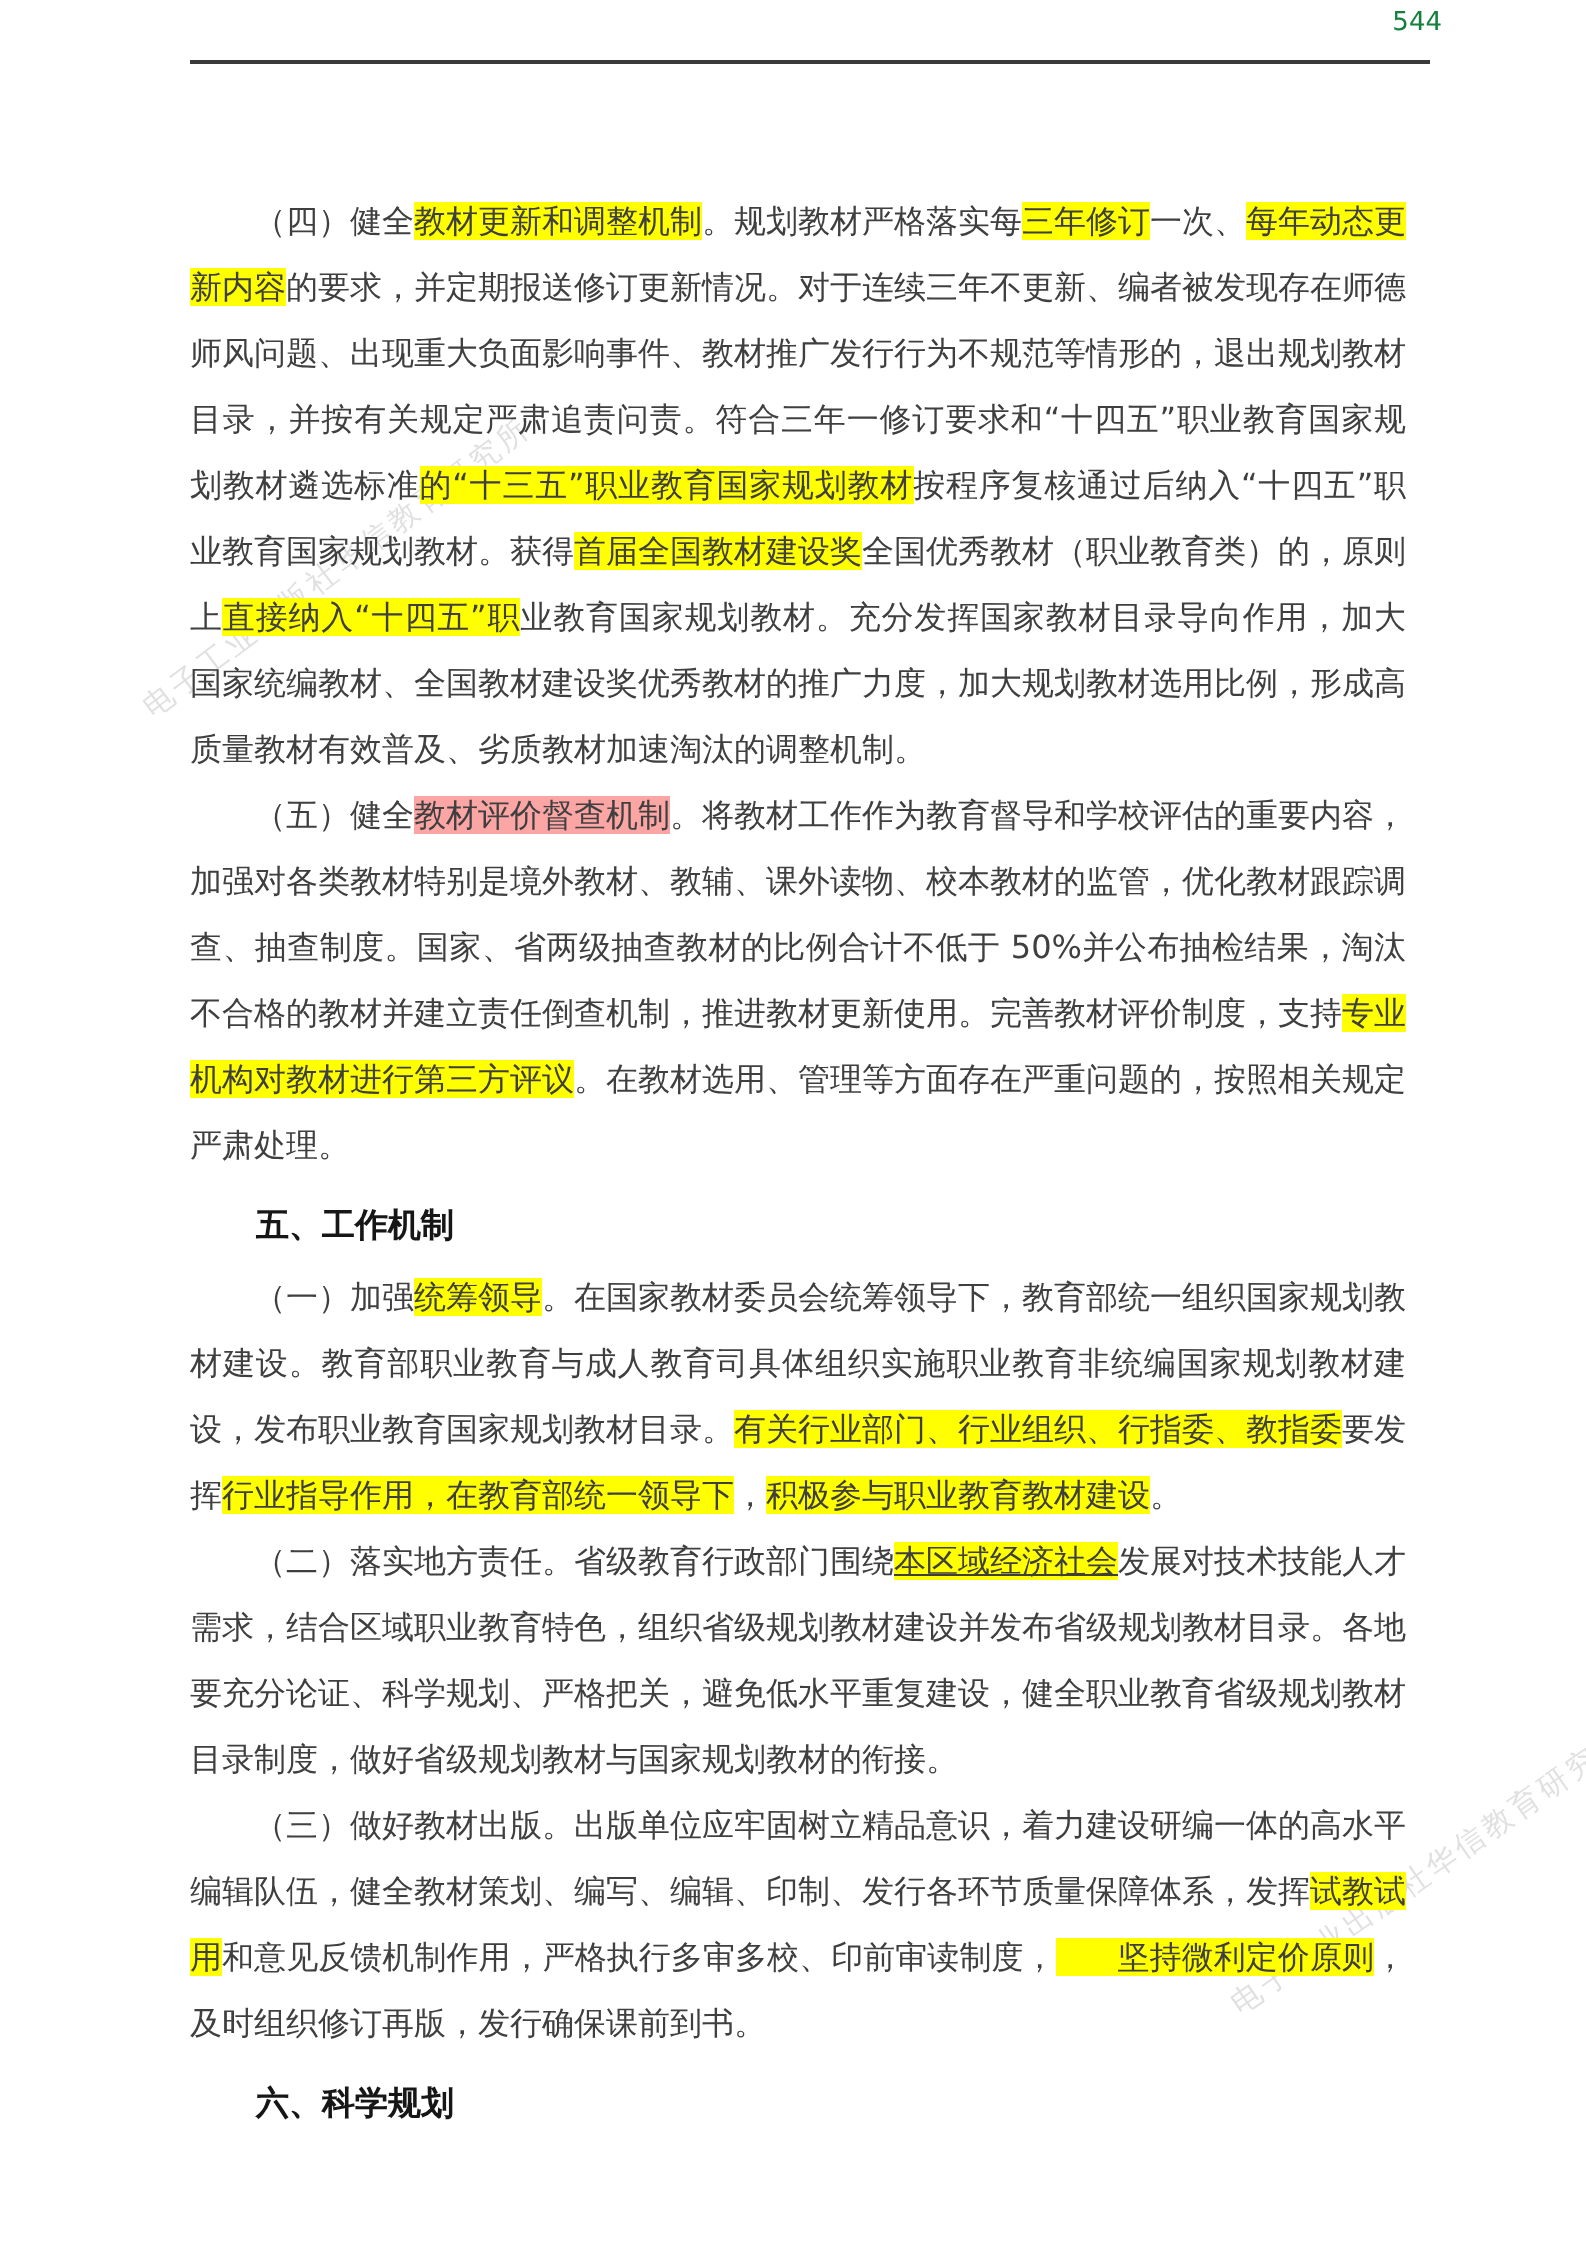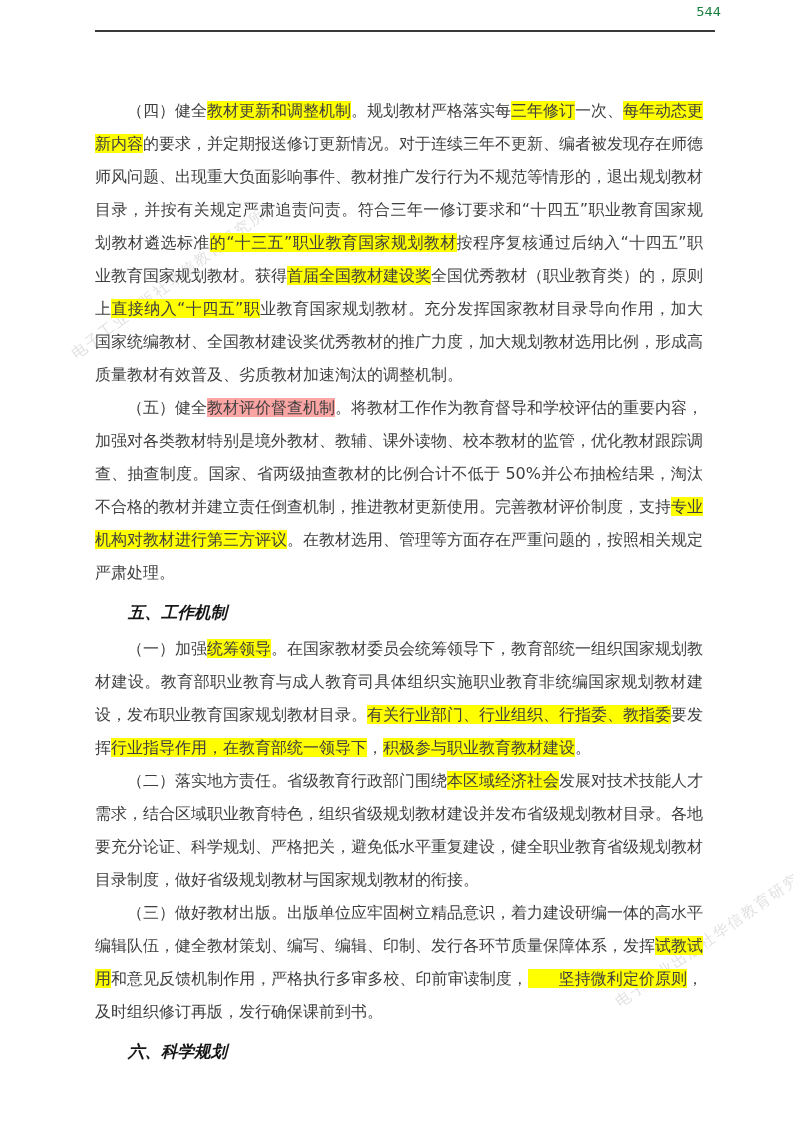"五、工作机制" .heading { font-style: italic -> none }
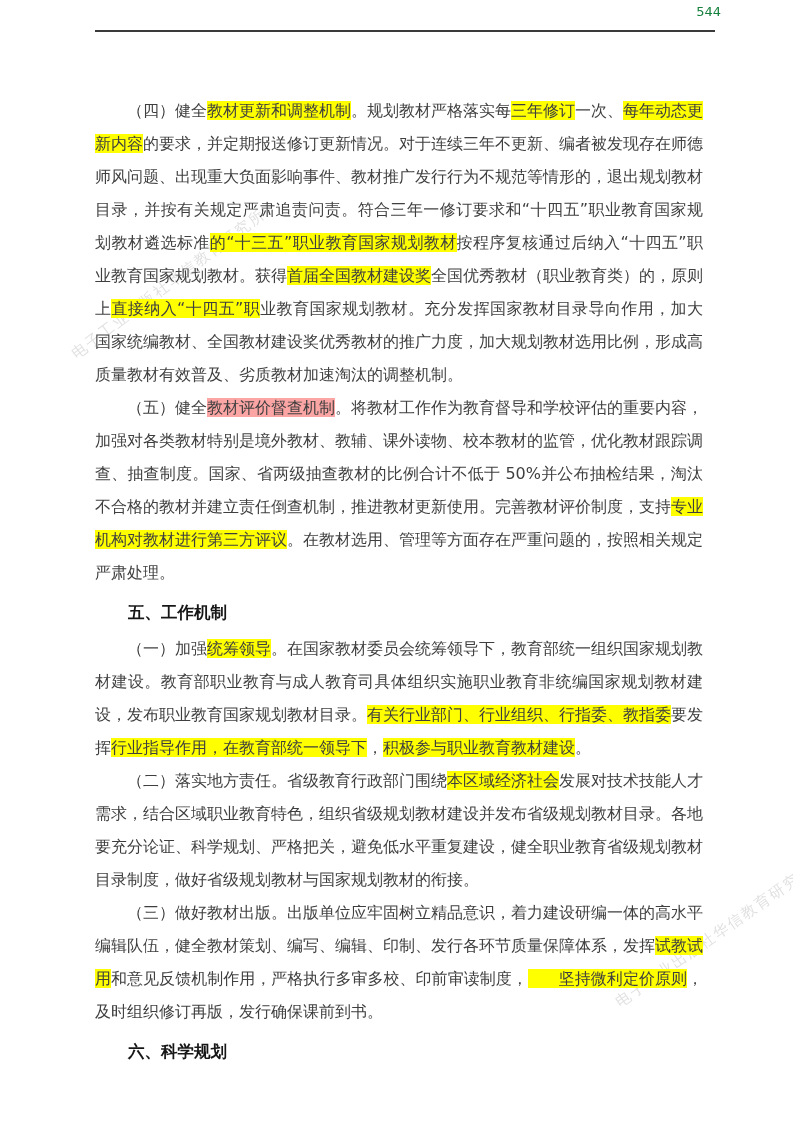"本区域经济社会" mark { text-decoration: none -> underline }
